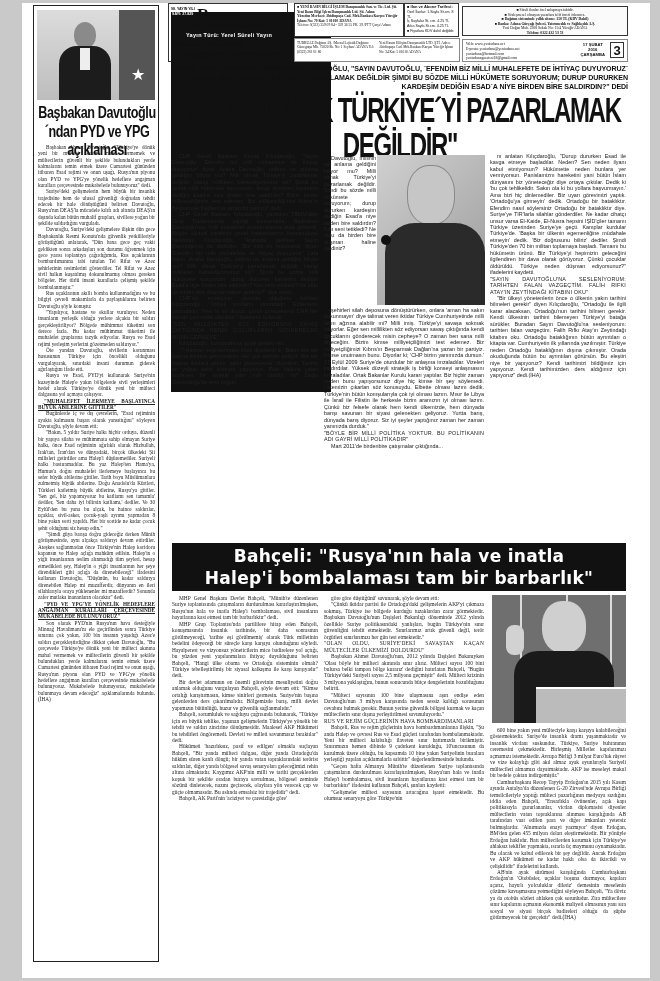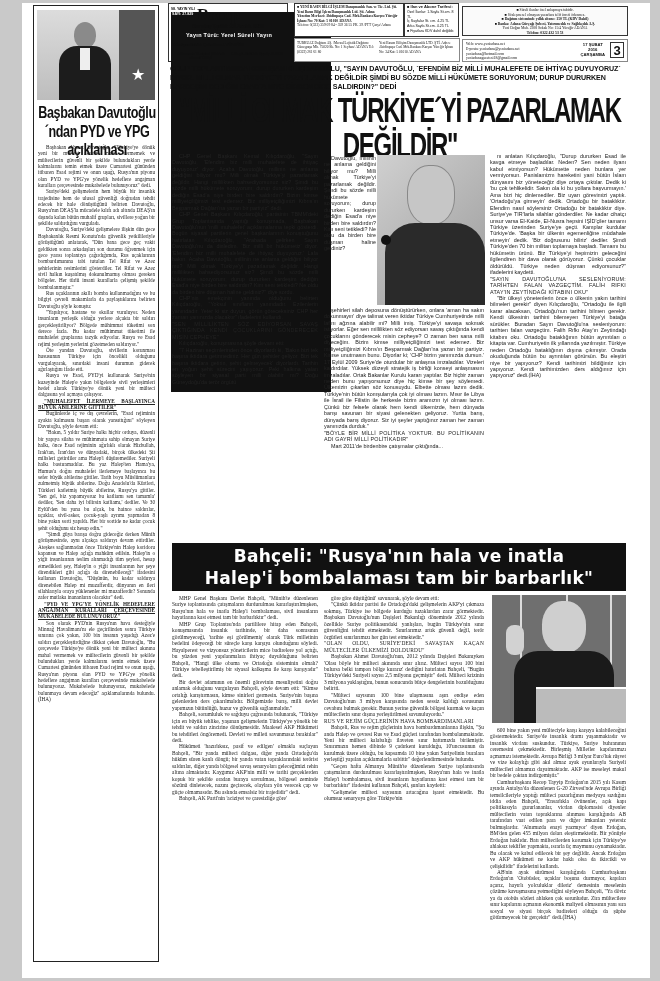"GRUP TOPLANTISINDA KONUŞAN KILIÇDAROĞLU," .deck { text-align: left -> right }
